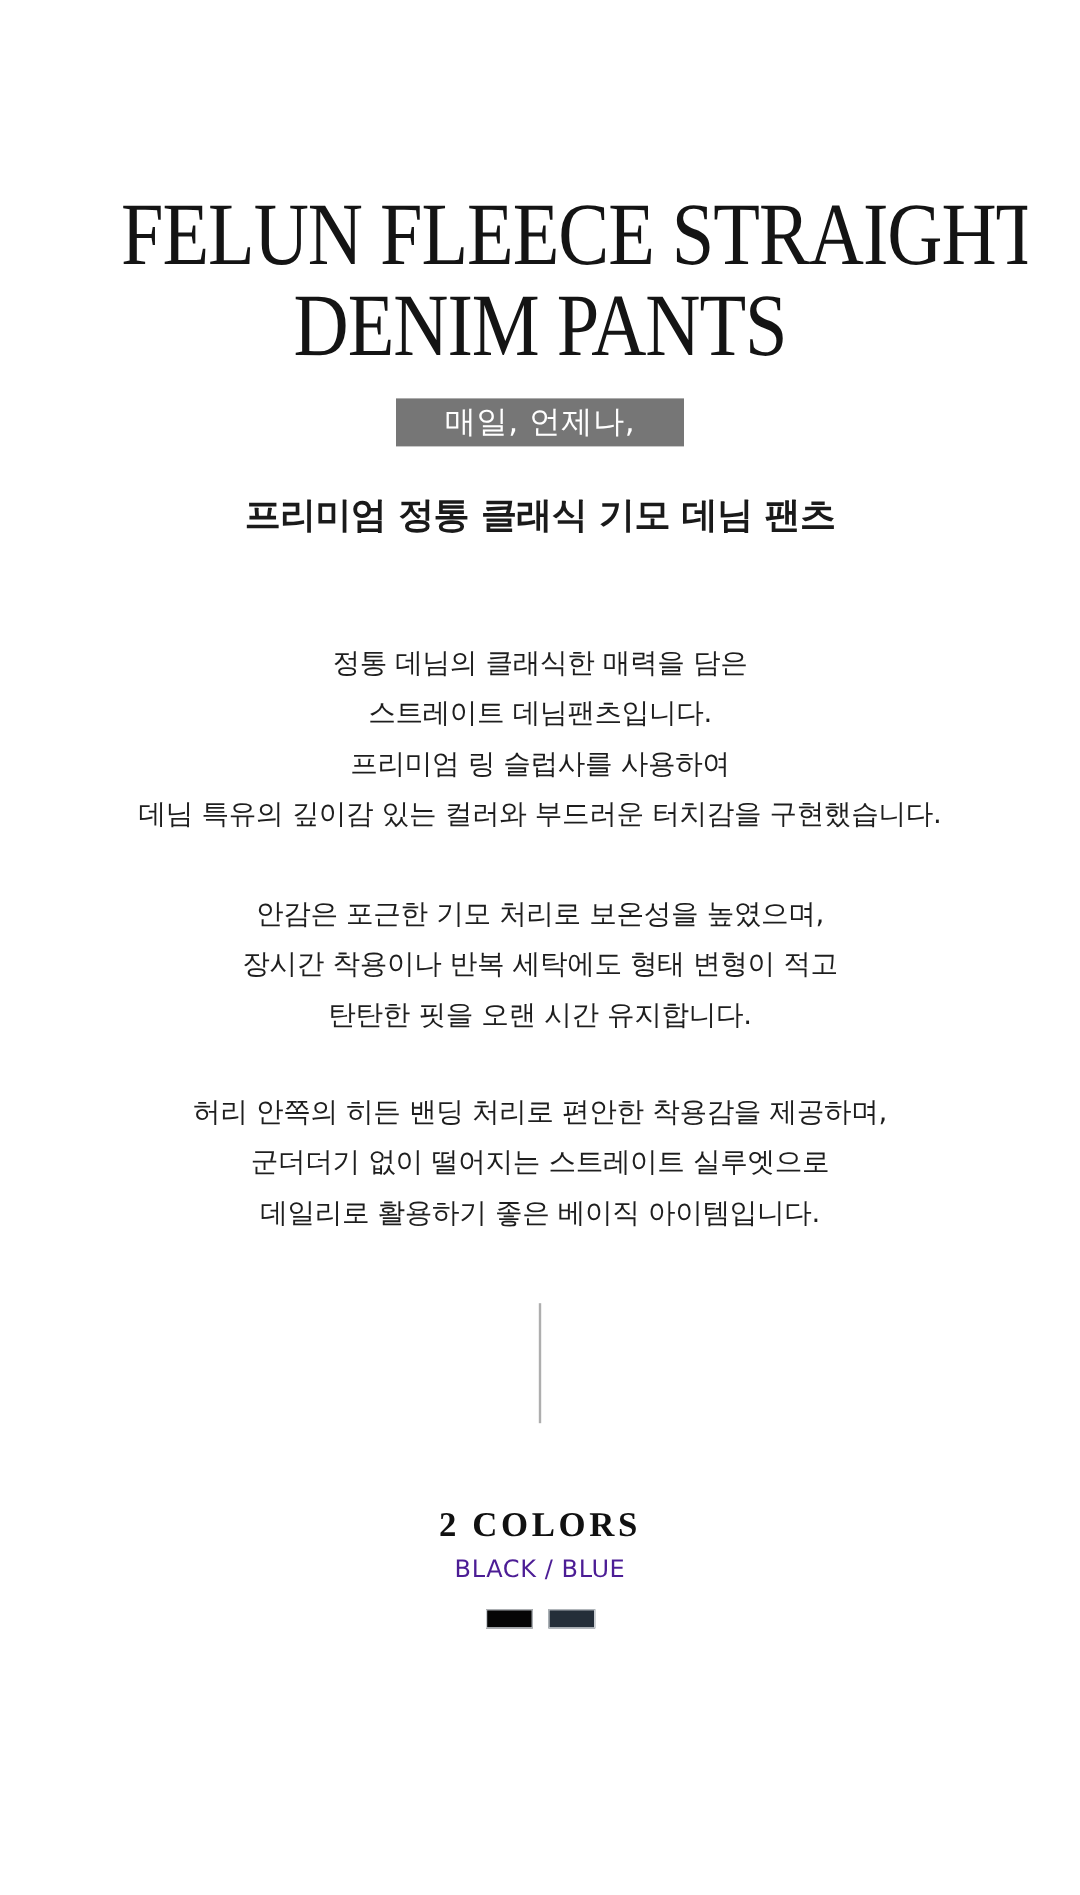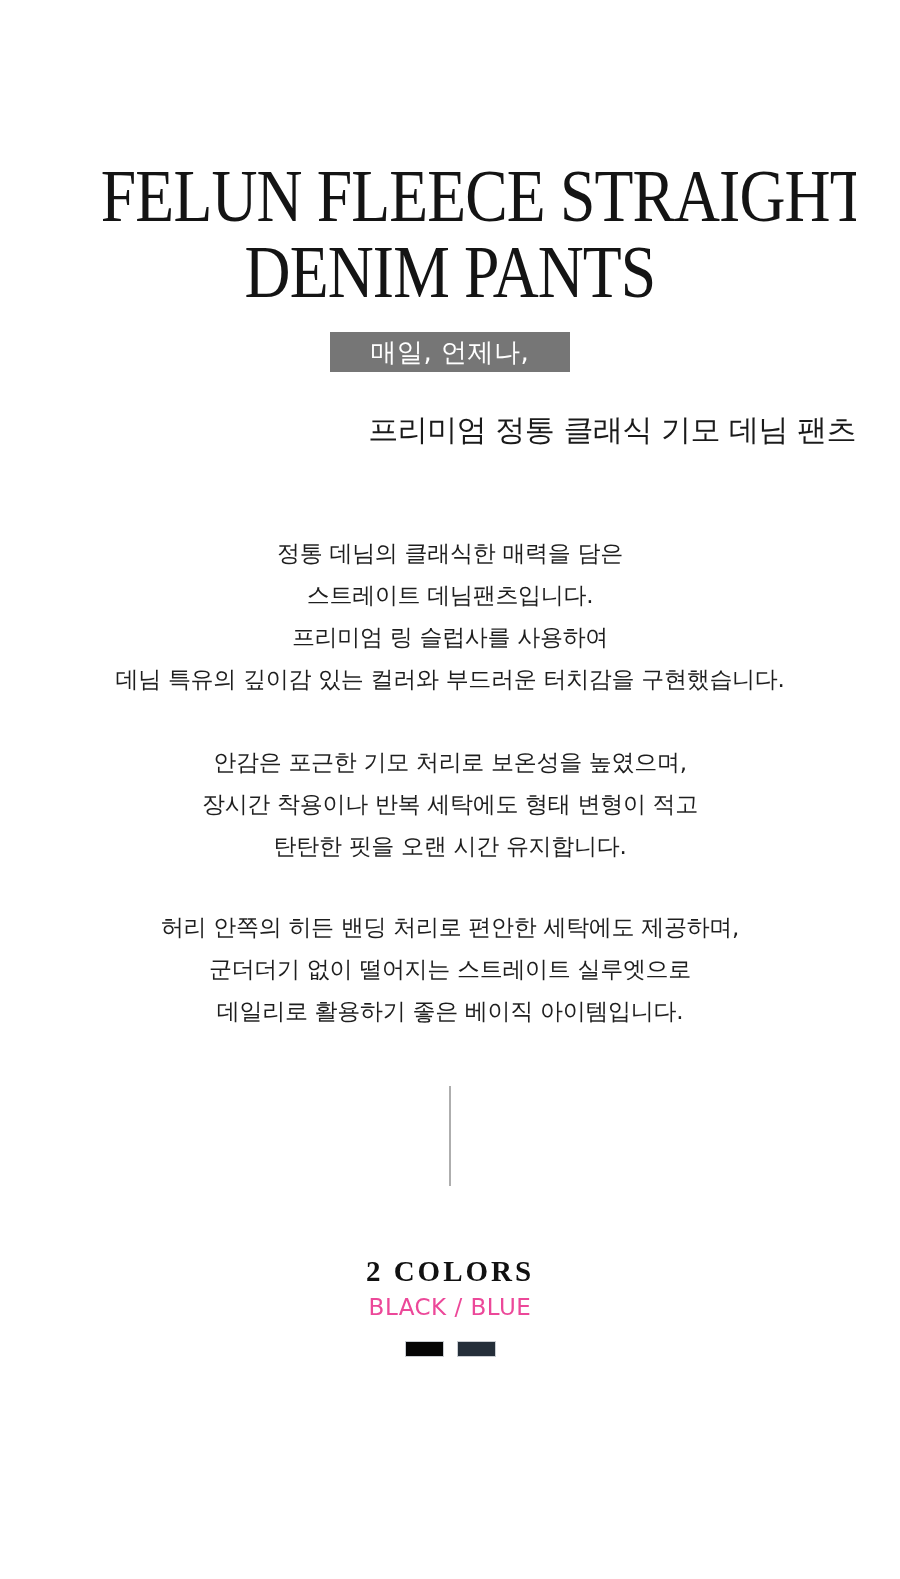"프리미엄 정통 클래식 기모 데님" .subtitle { font-weight: 400 -> 700; text-align: right -> none }
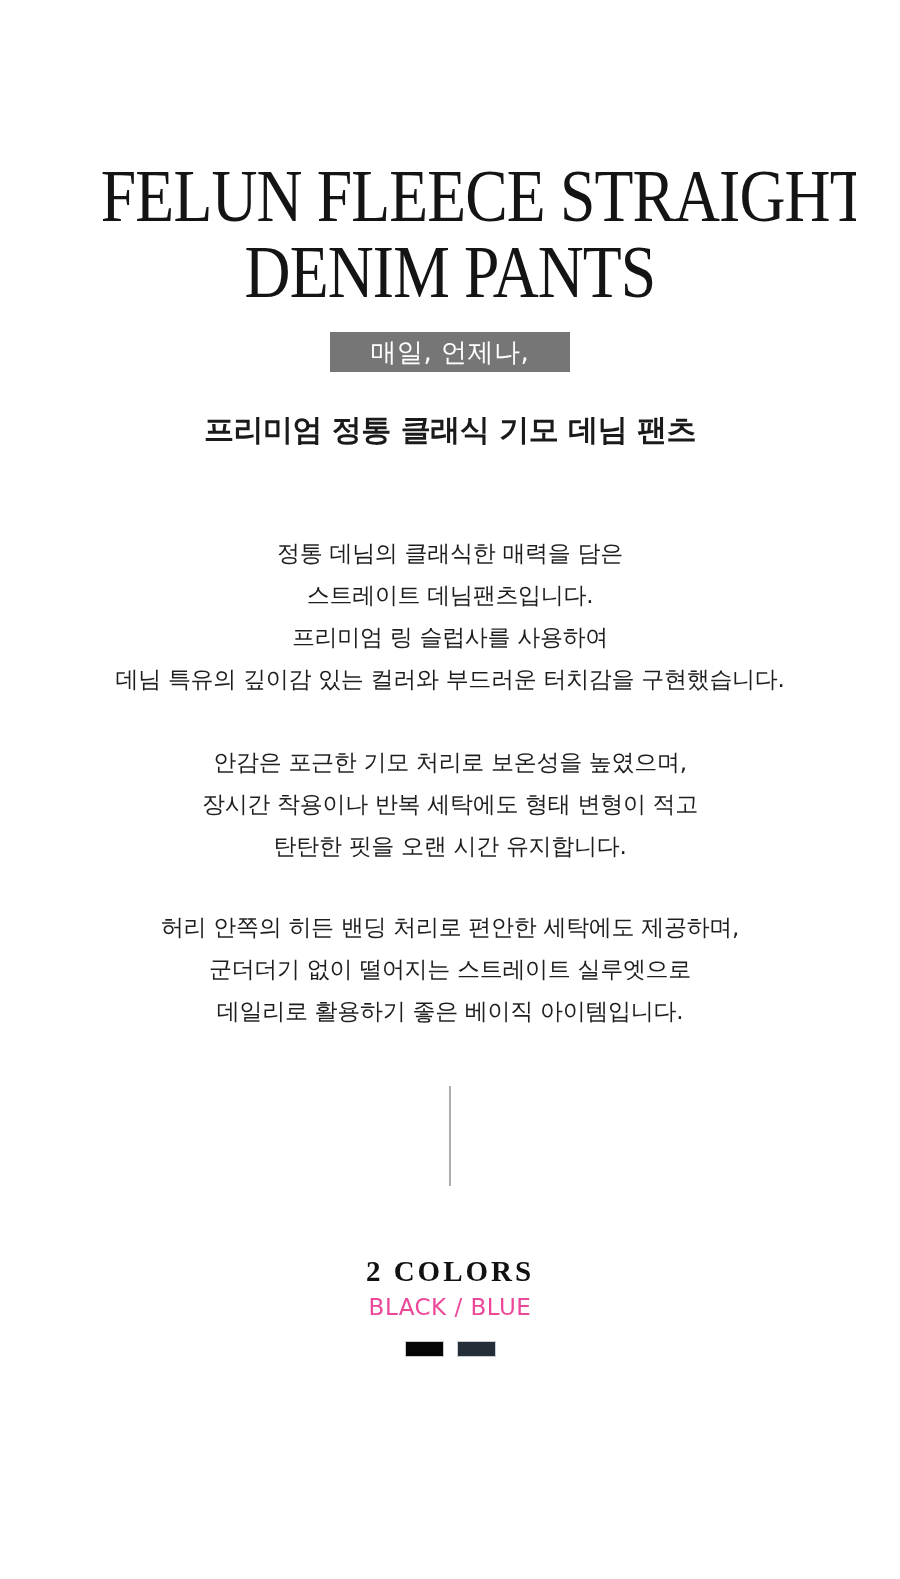"허리 안쪽의 히든 밴딩 처리로" span { text: 세탁에도 -> 착용감을 }
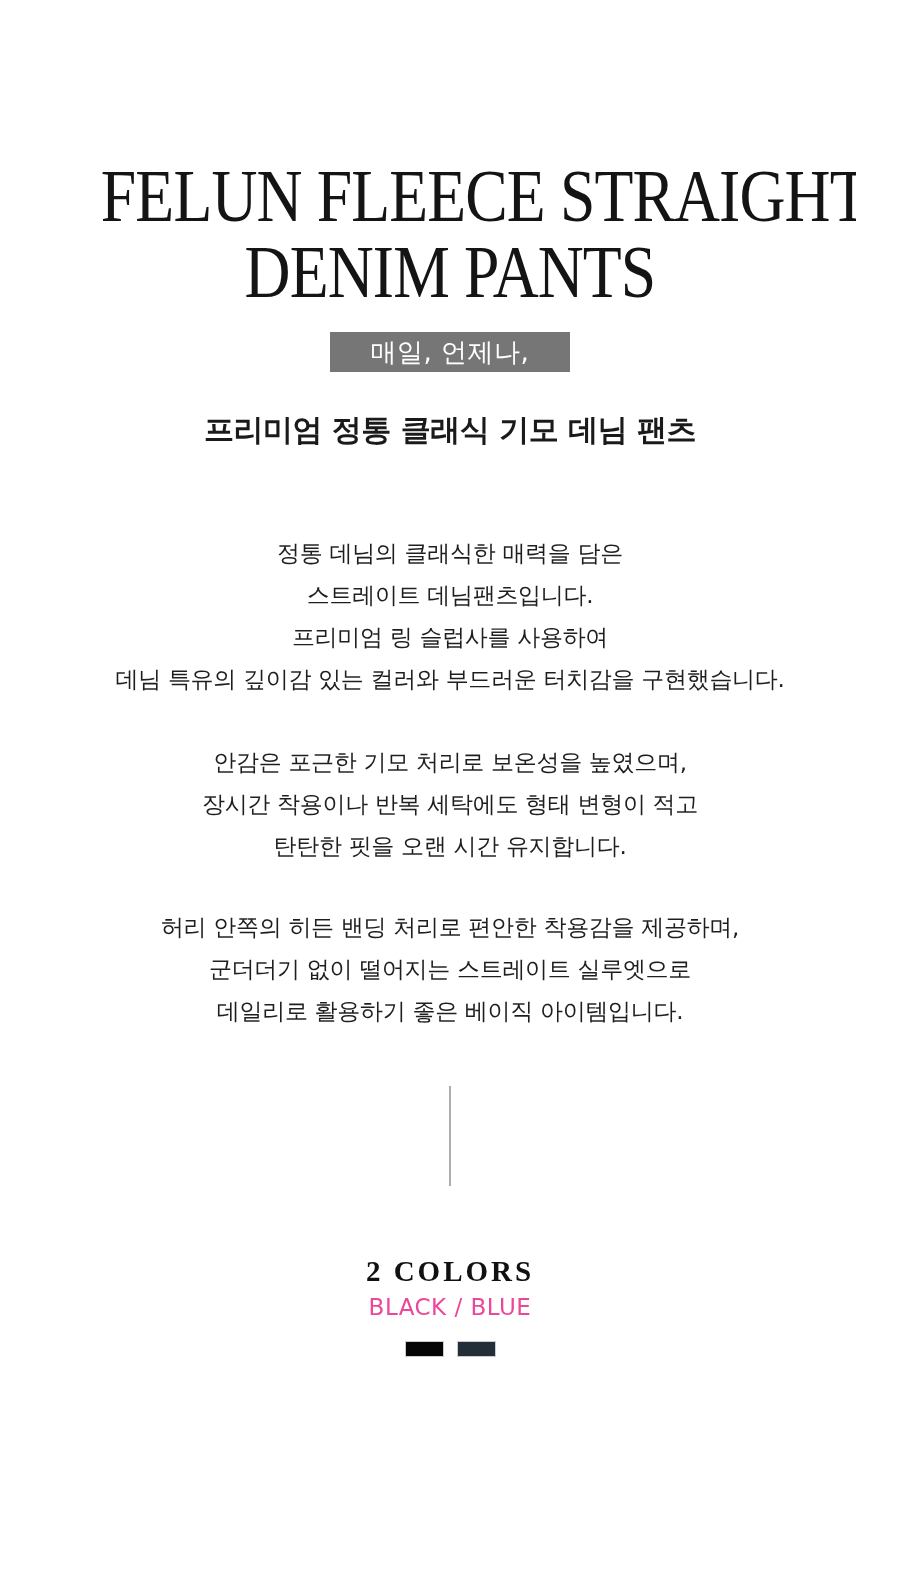"BLACK / BLUE" .colors-names { color: #ec4899 -> #4c1d95; font-size: 23px -> 20px }
